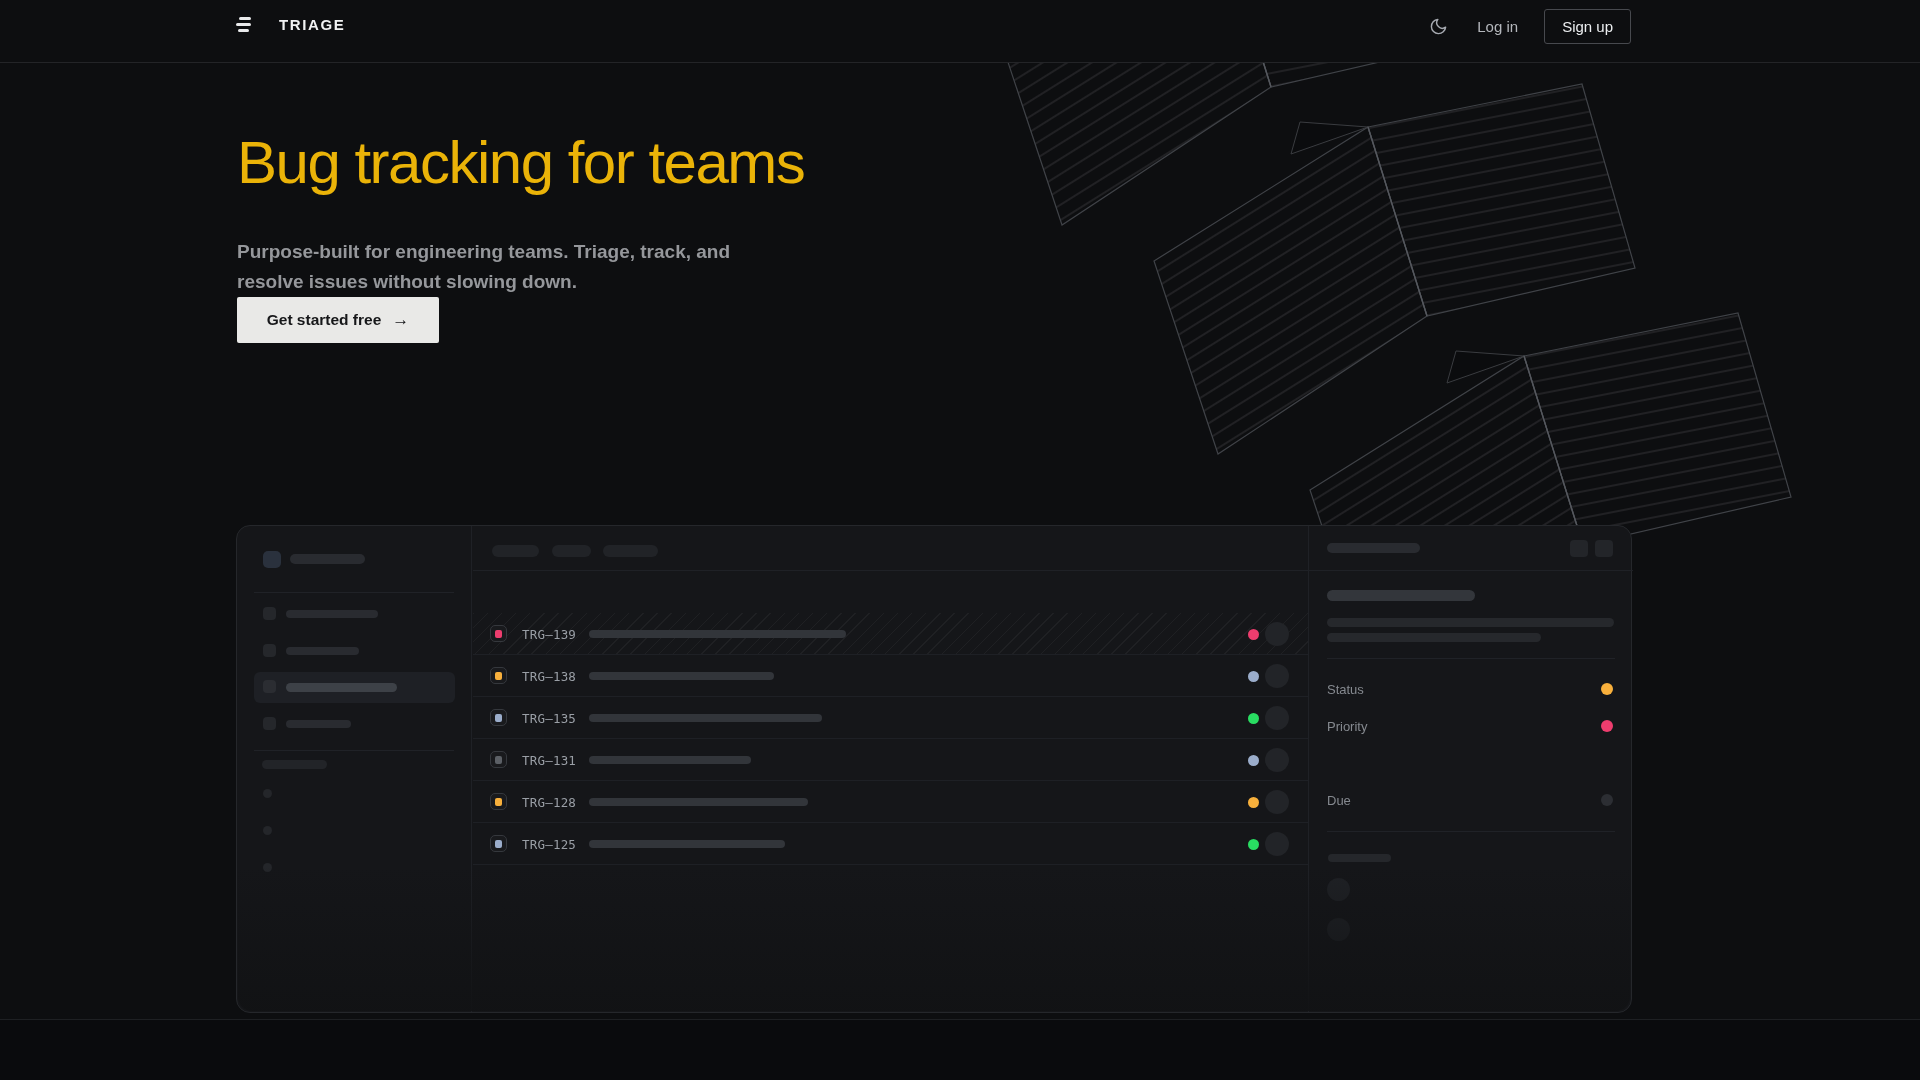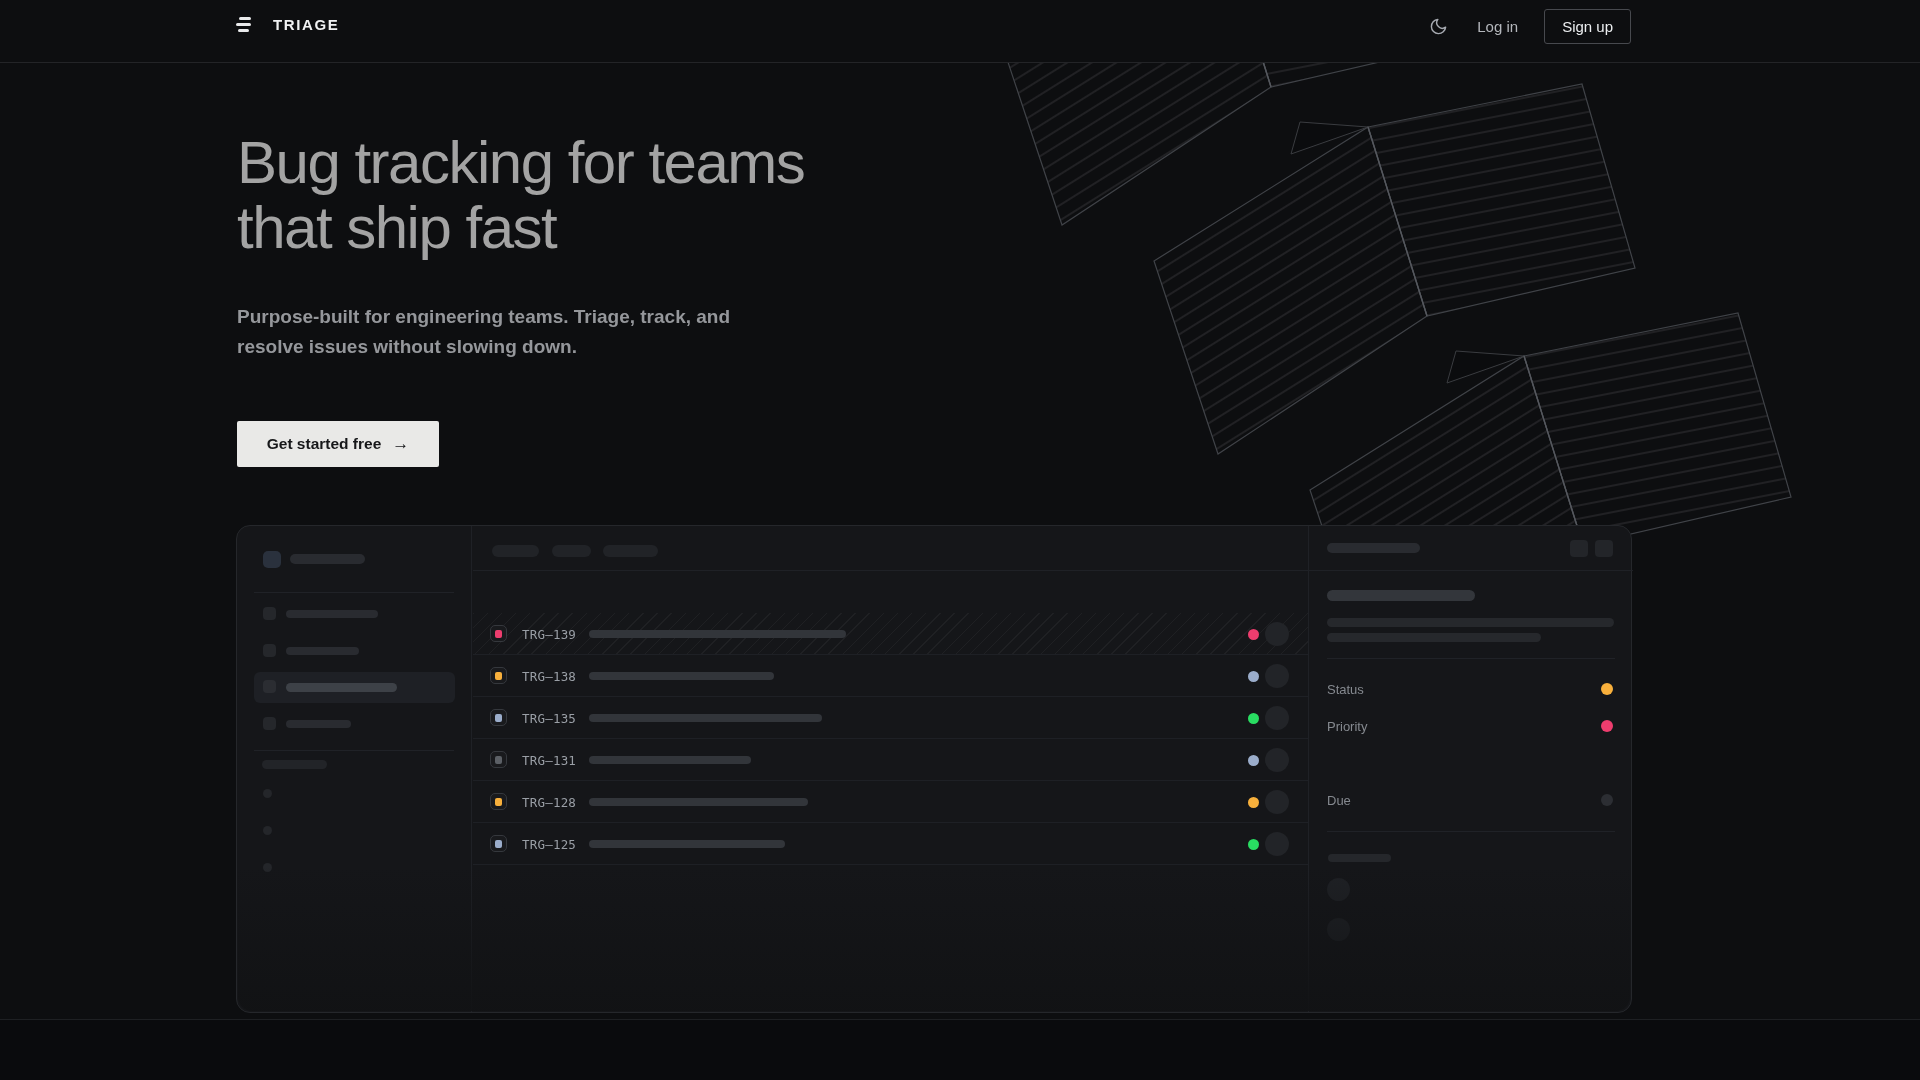"TRIAGE" .brand { gap: 21px -> 27px }
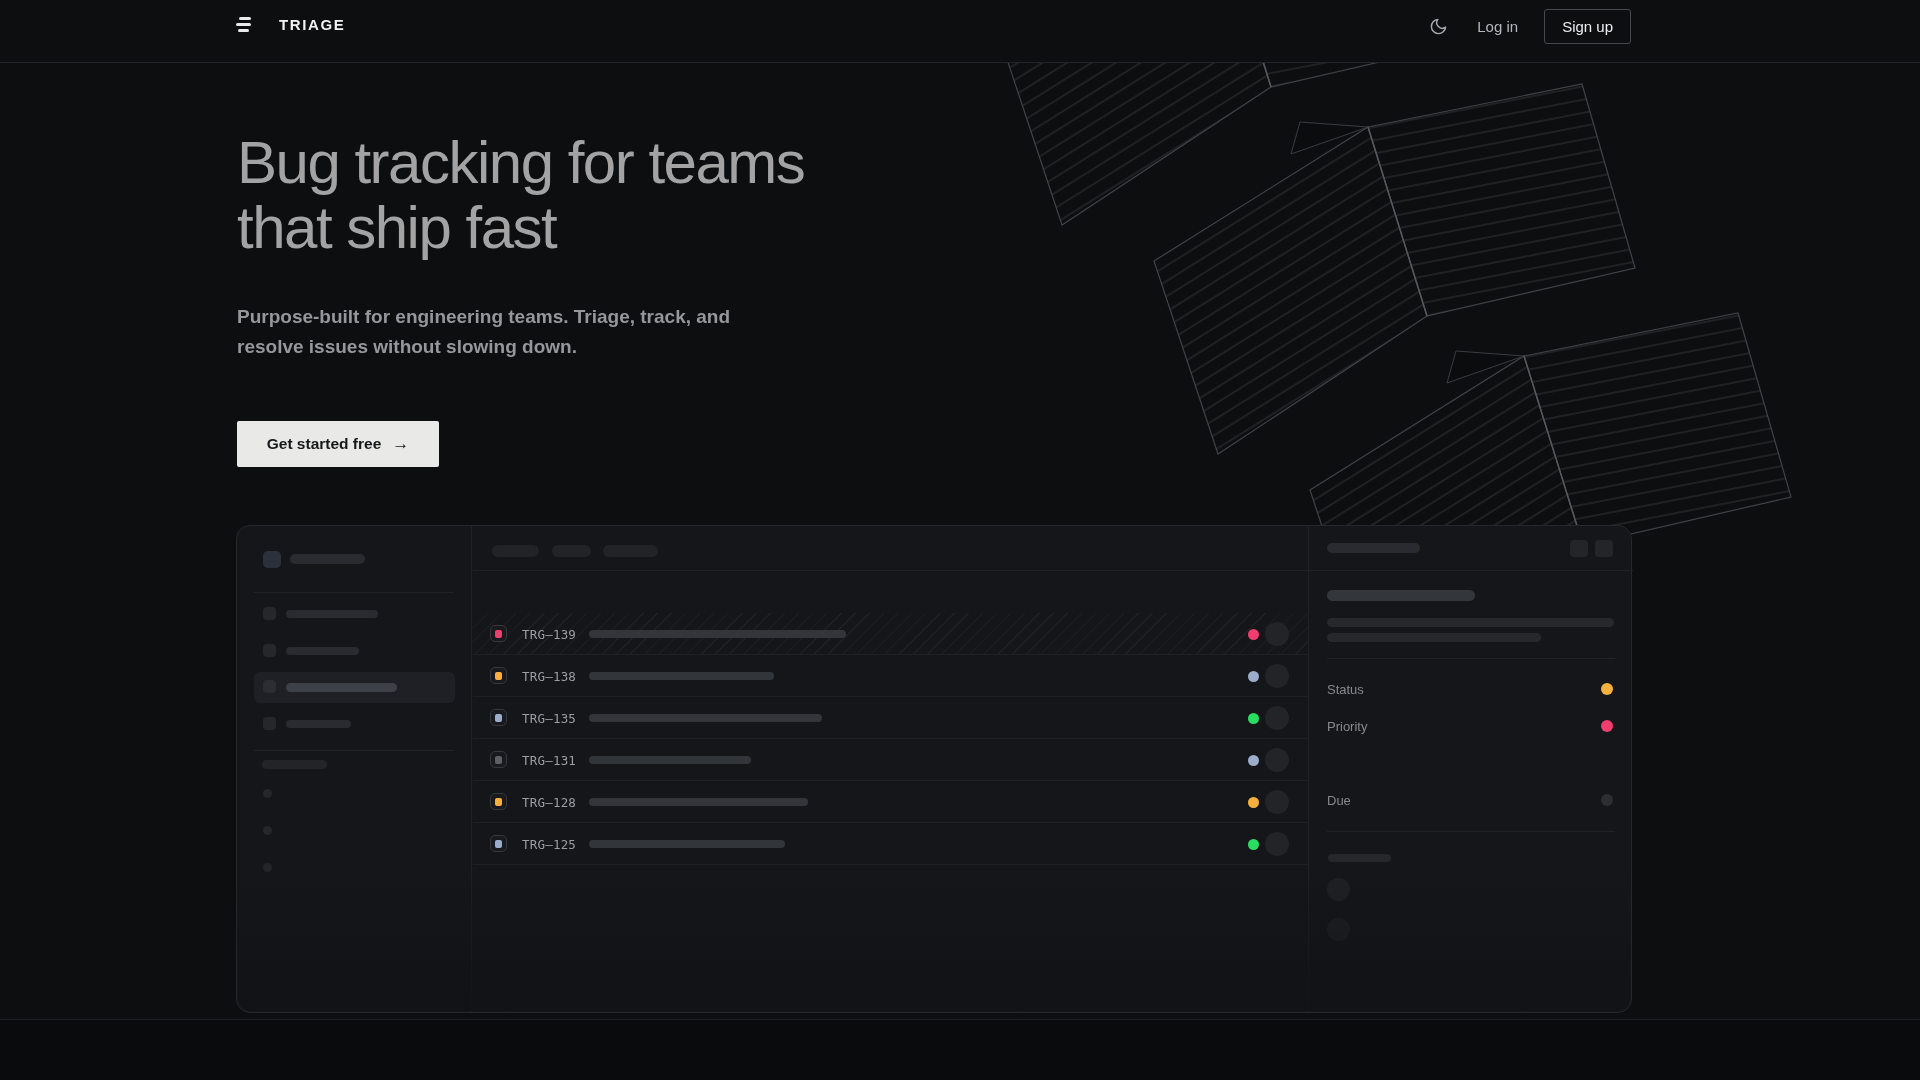"Bug tracking for teams" .hero h1 { color: #a3a3a3 -> #eab308 }
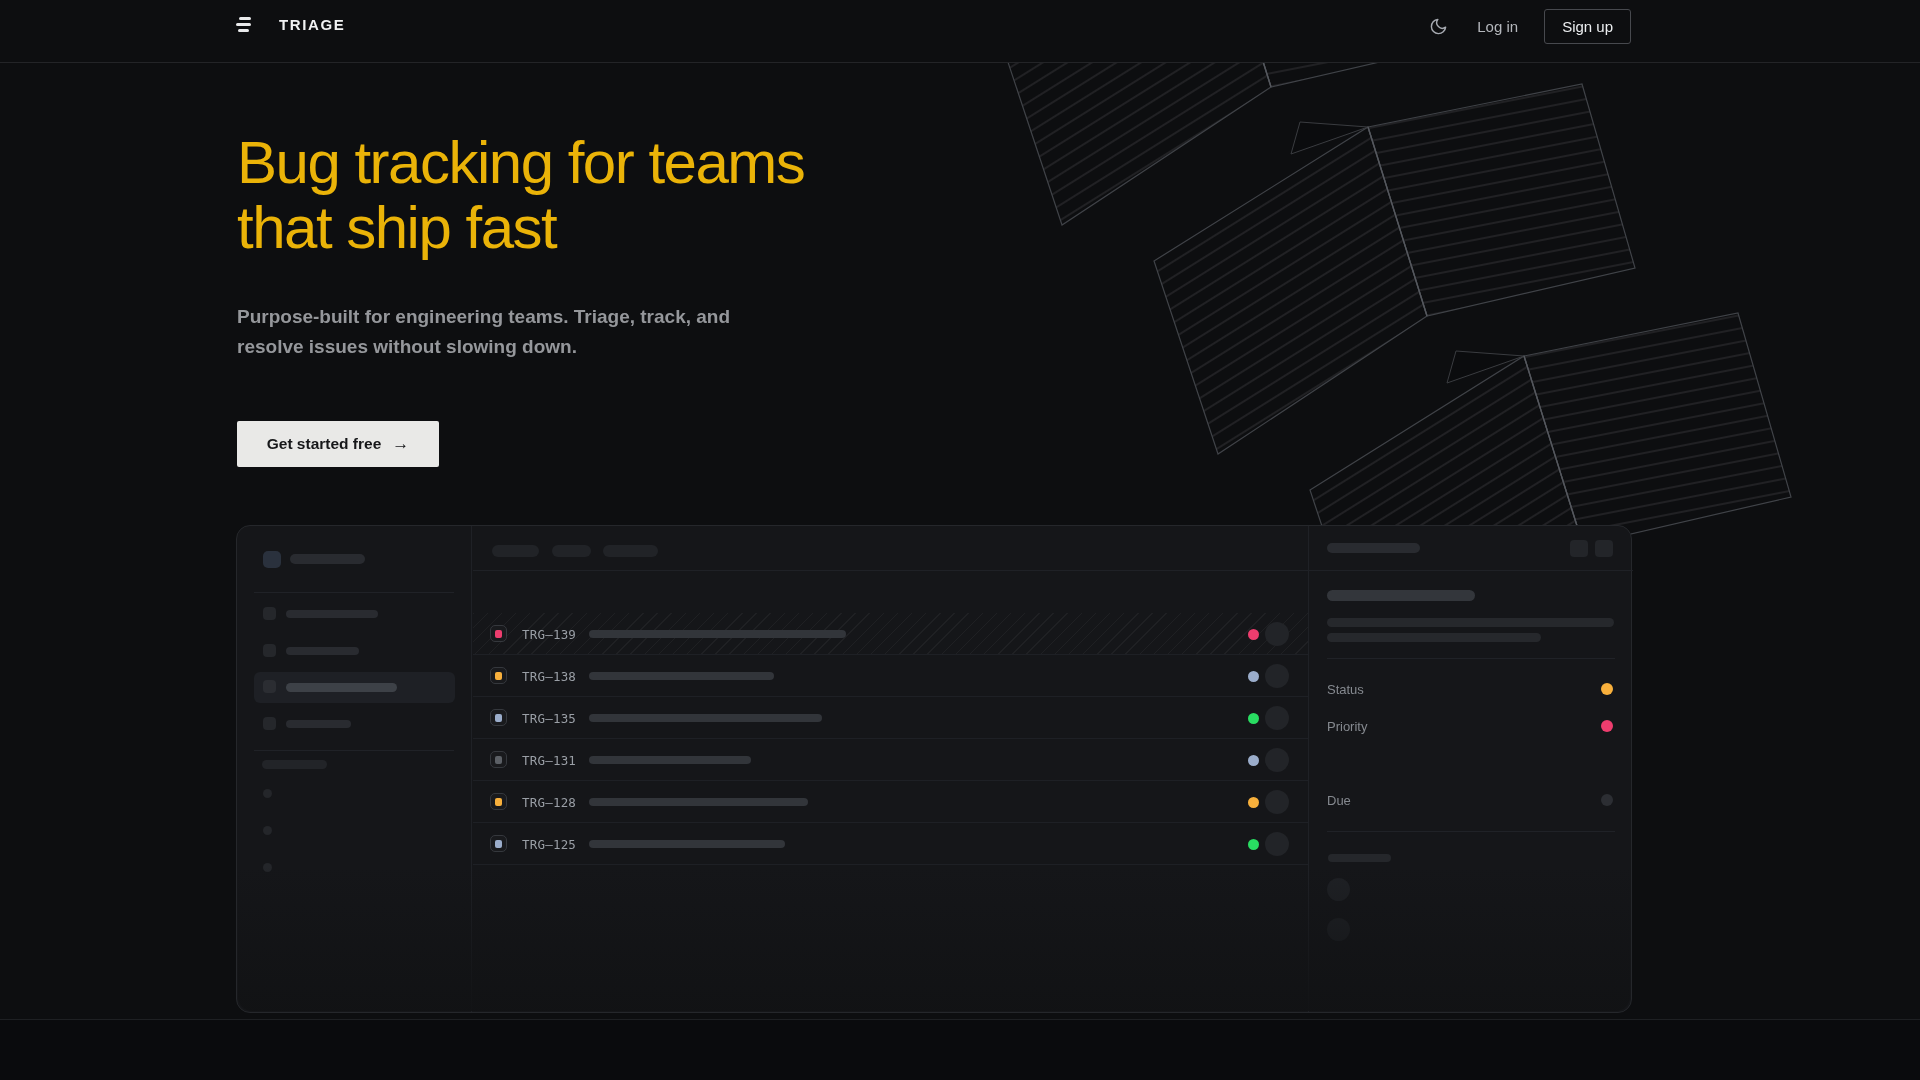"that ship fast" span { html: <span>that ship fast</span> -> none }
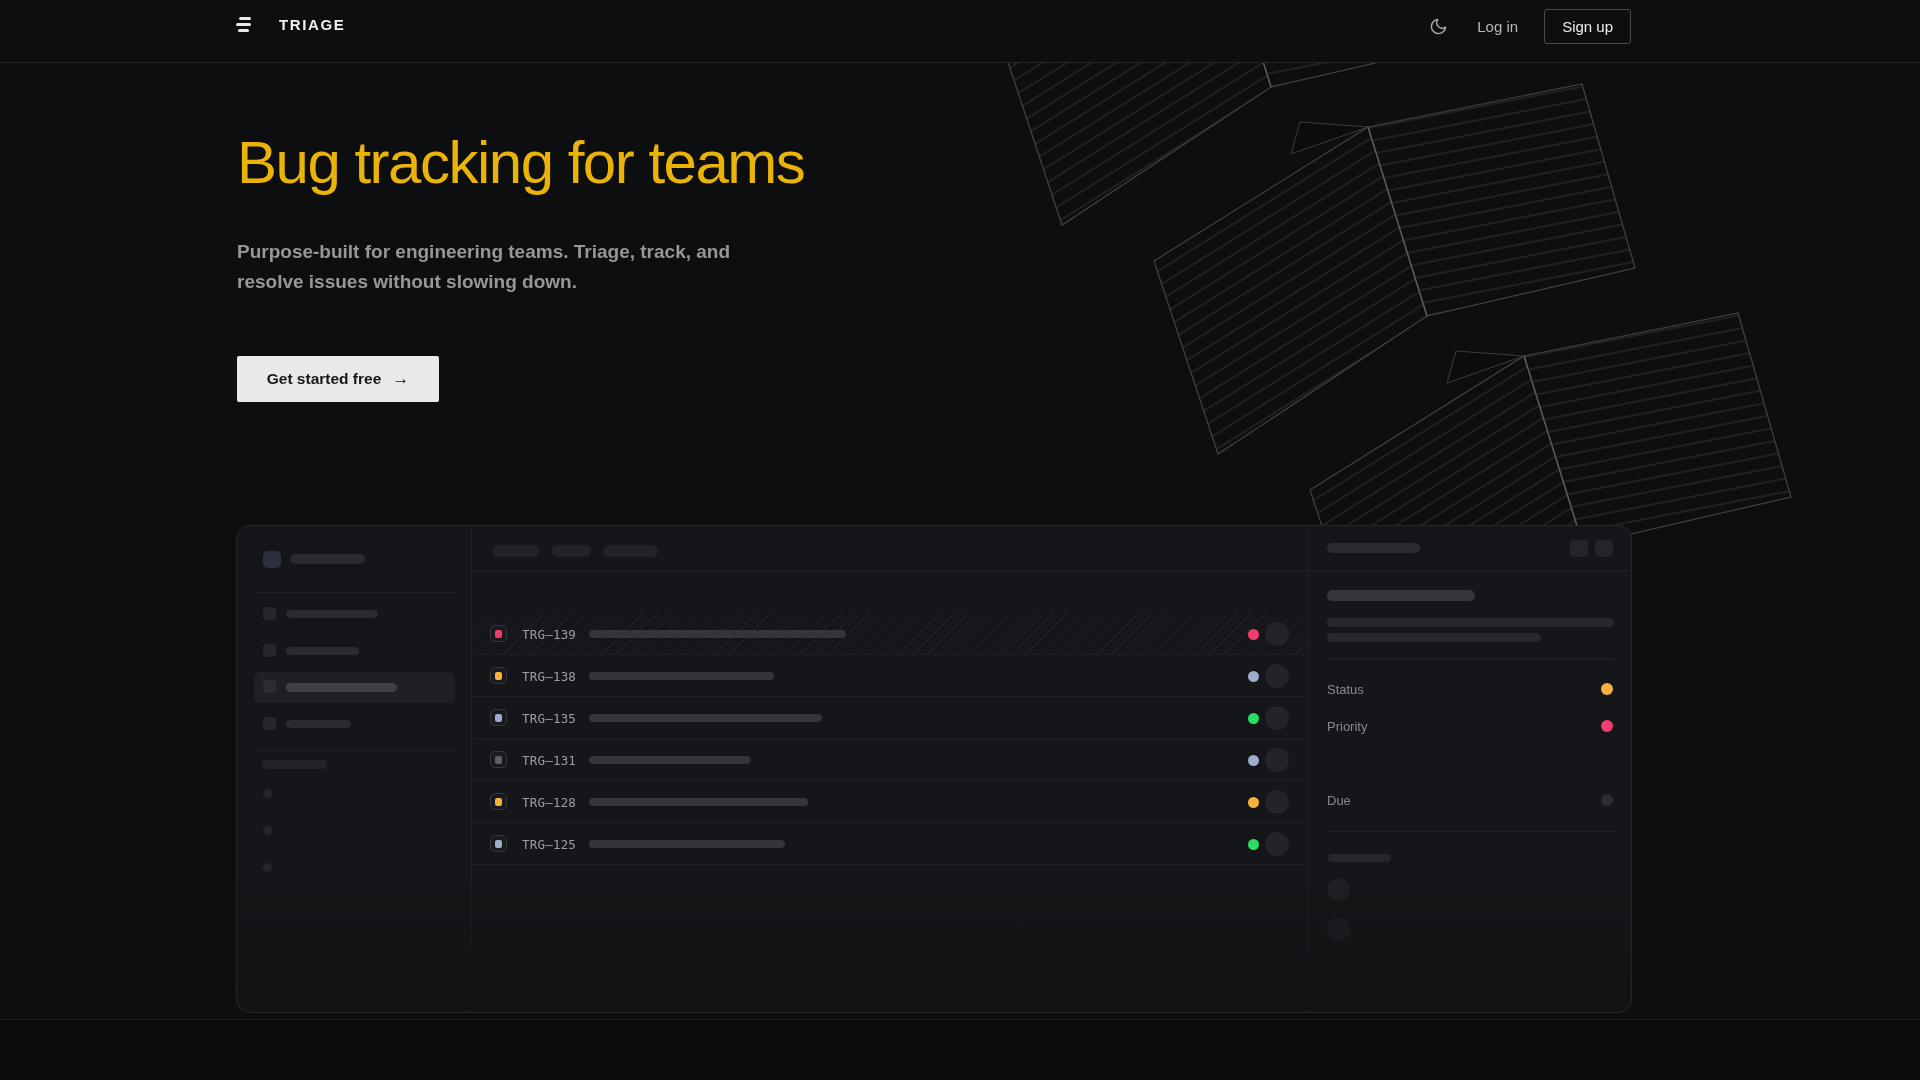"Get started free" .cta { margin-top: 59px -> none }
